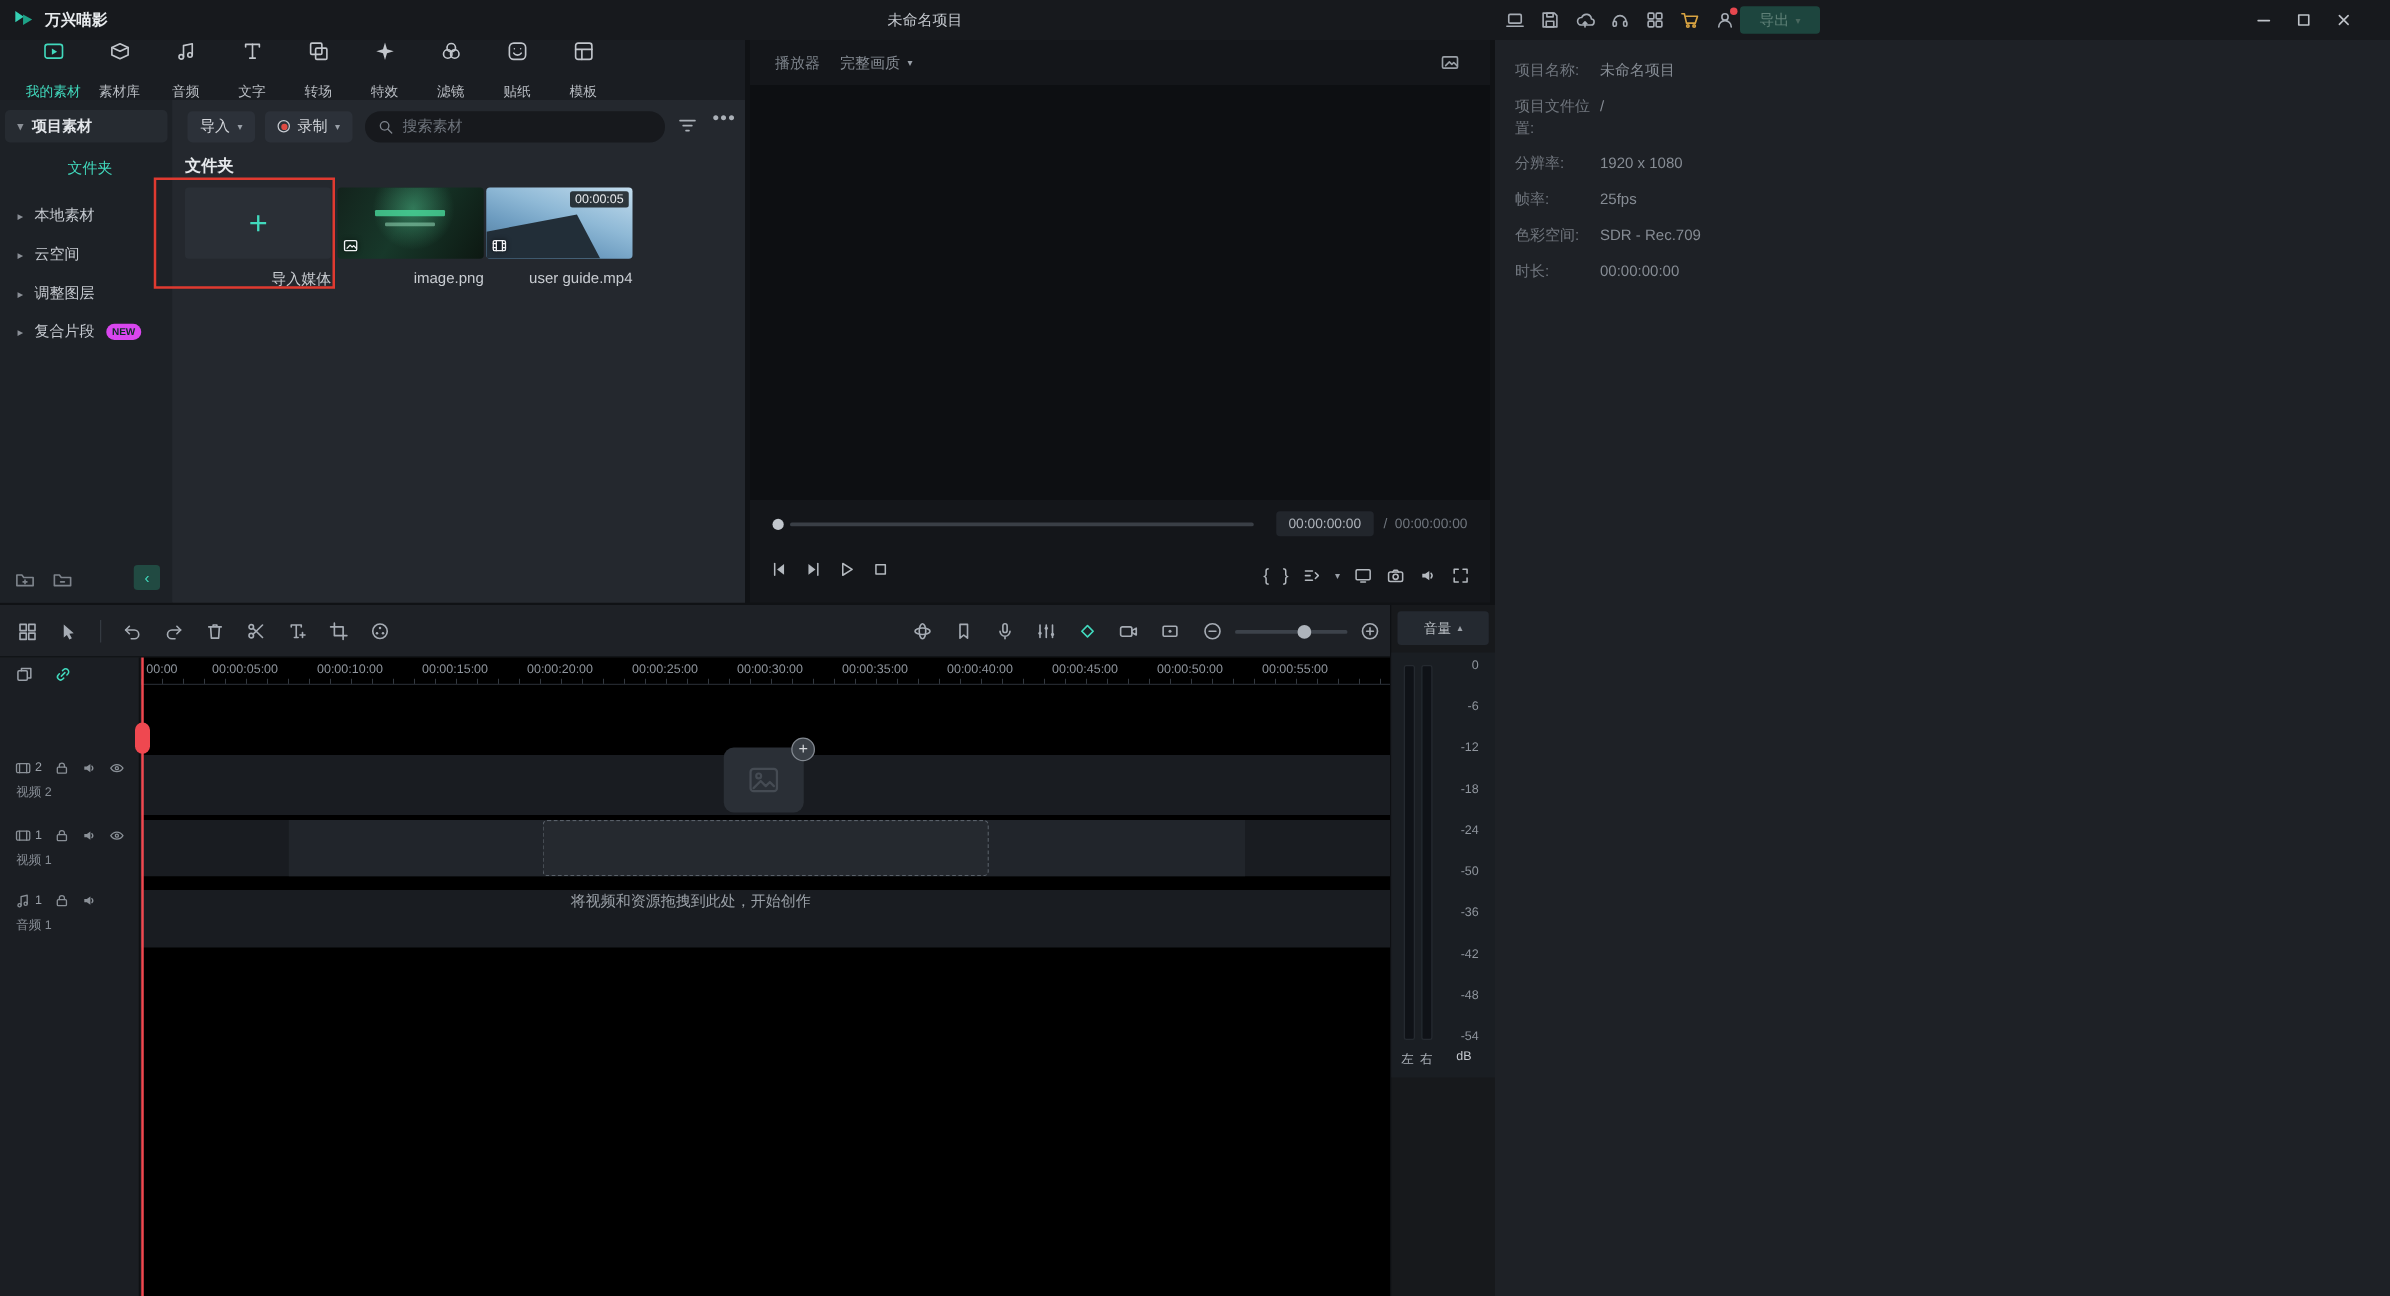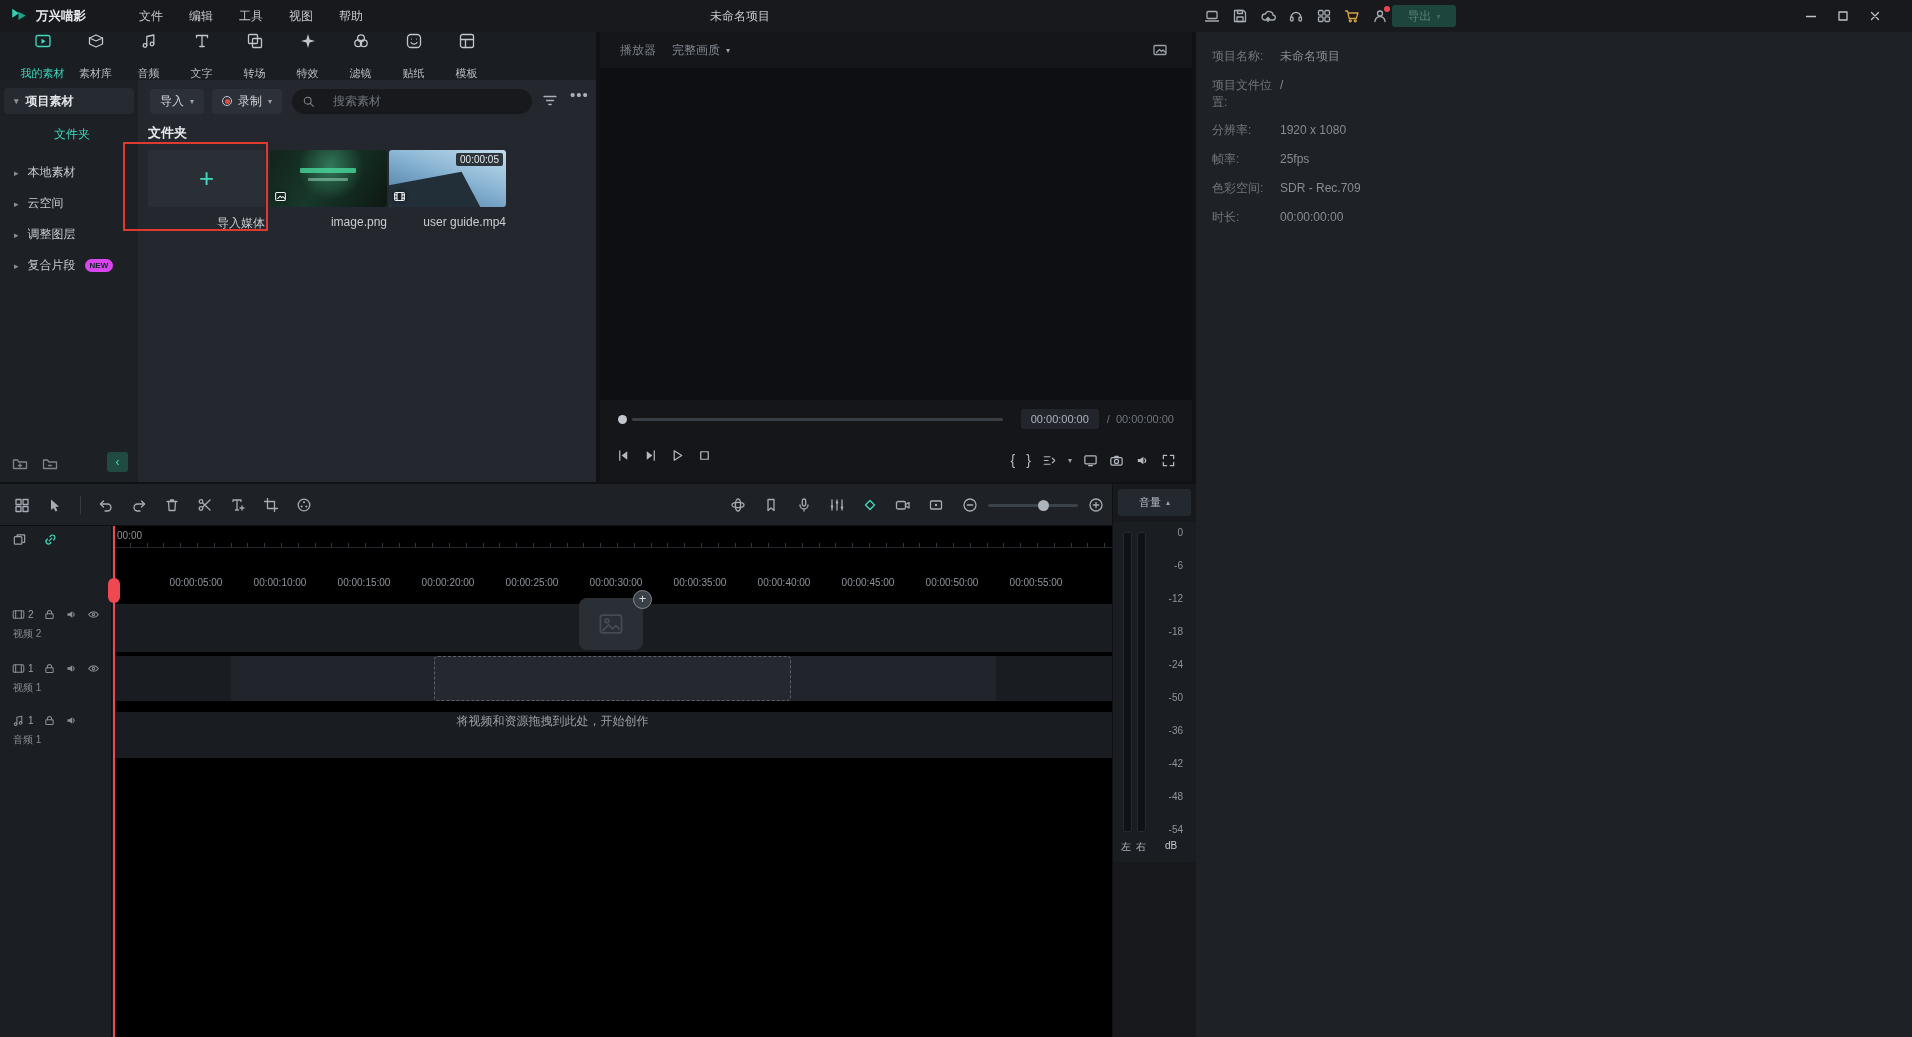"文件" div.tb-menus { html: <div> <span>文件</span> <span>编辑</span> <span>工具</span> <span>视图</span> <span>帮助</span> </div> -> none }
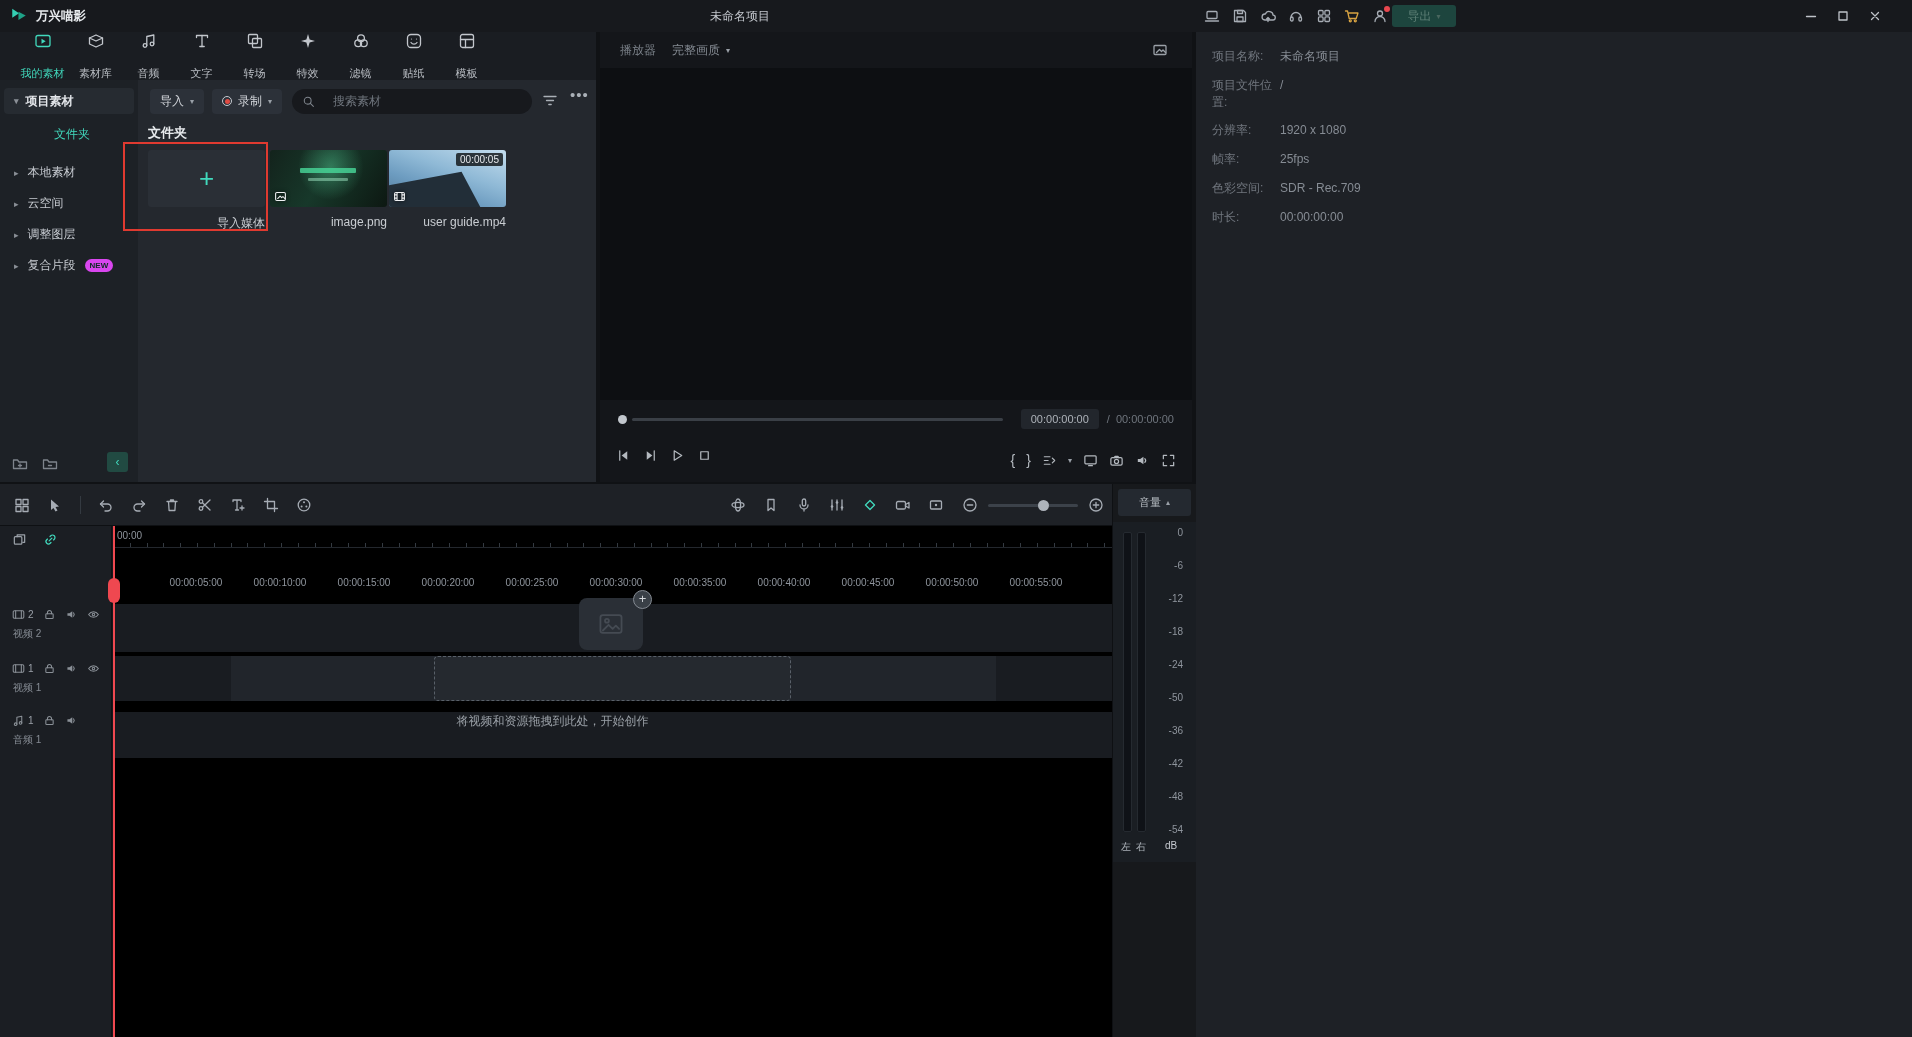"搜索素材" .searchbox { gap: 18px -> 7px }
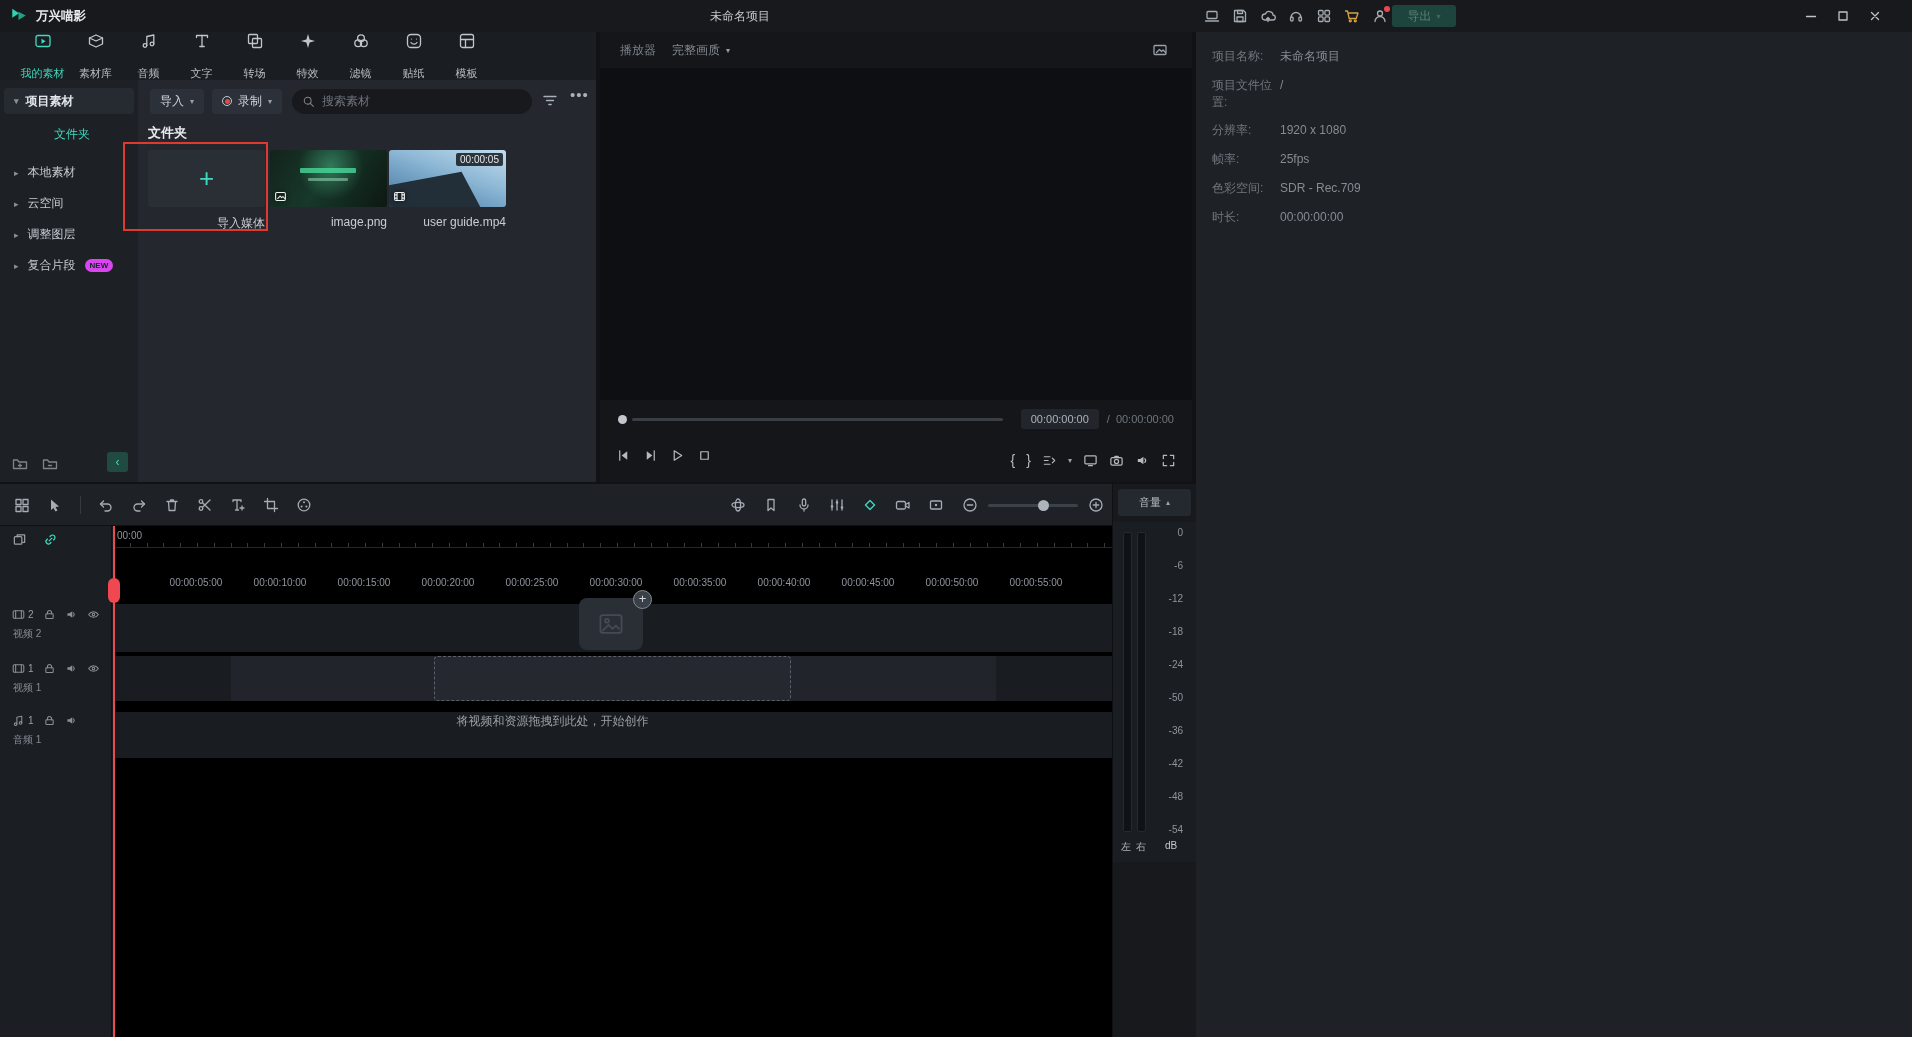"00:00:05:00" .ruler .rl { margin-top: 47px -> none }
